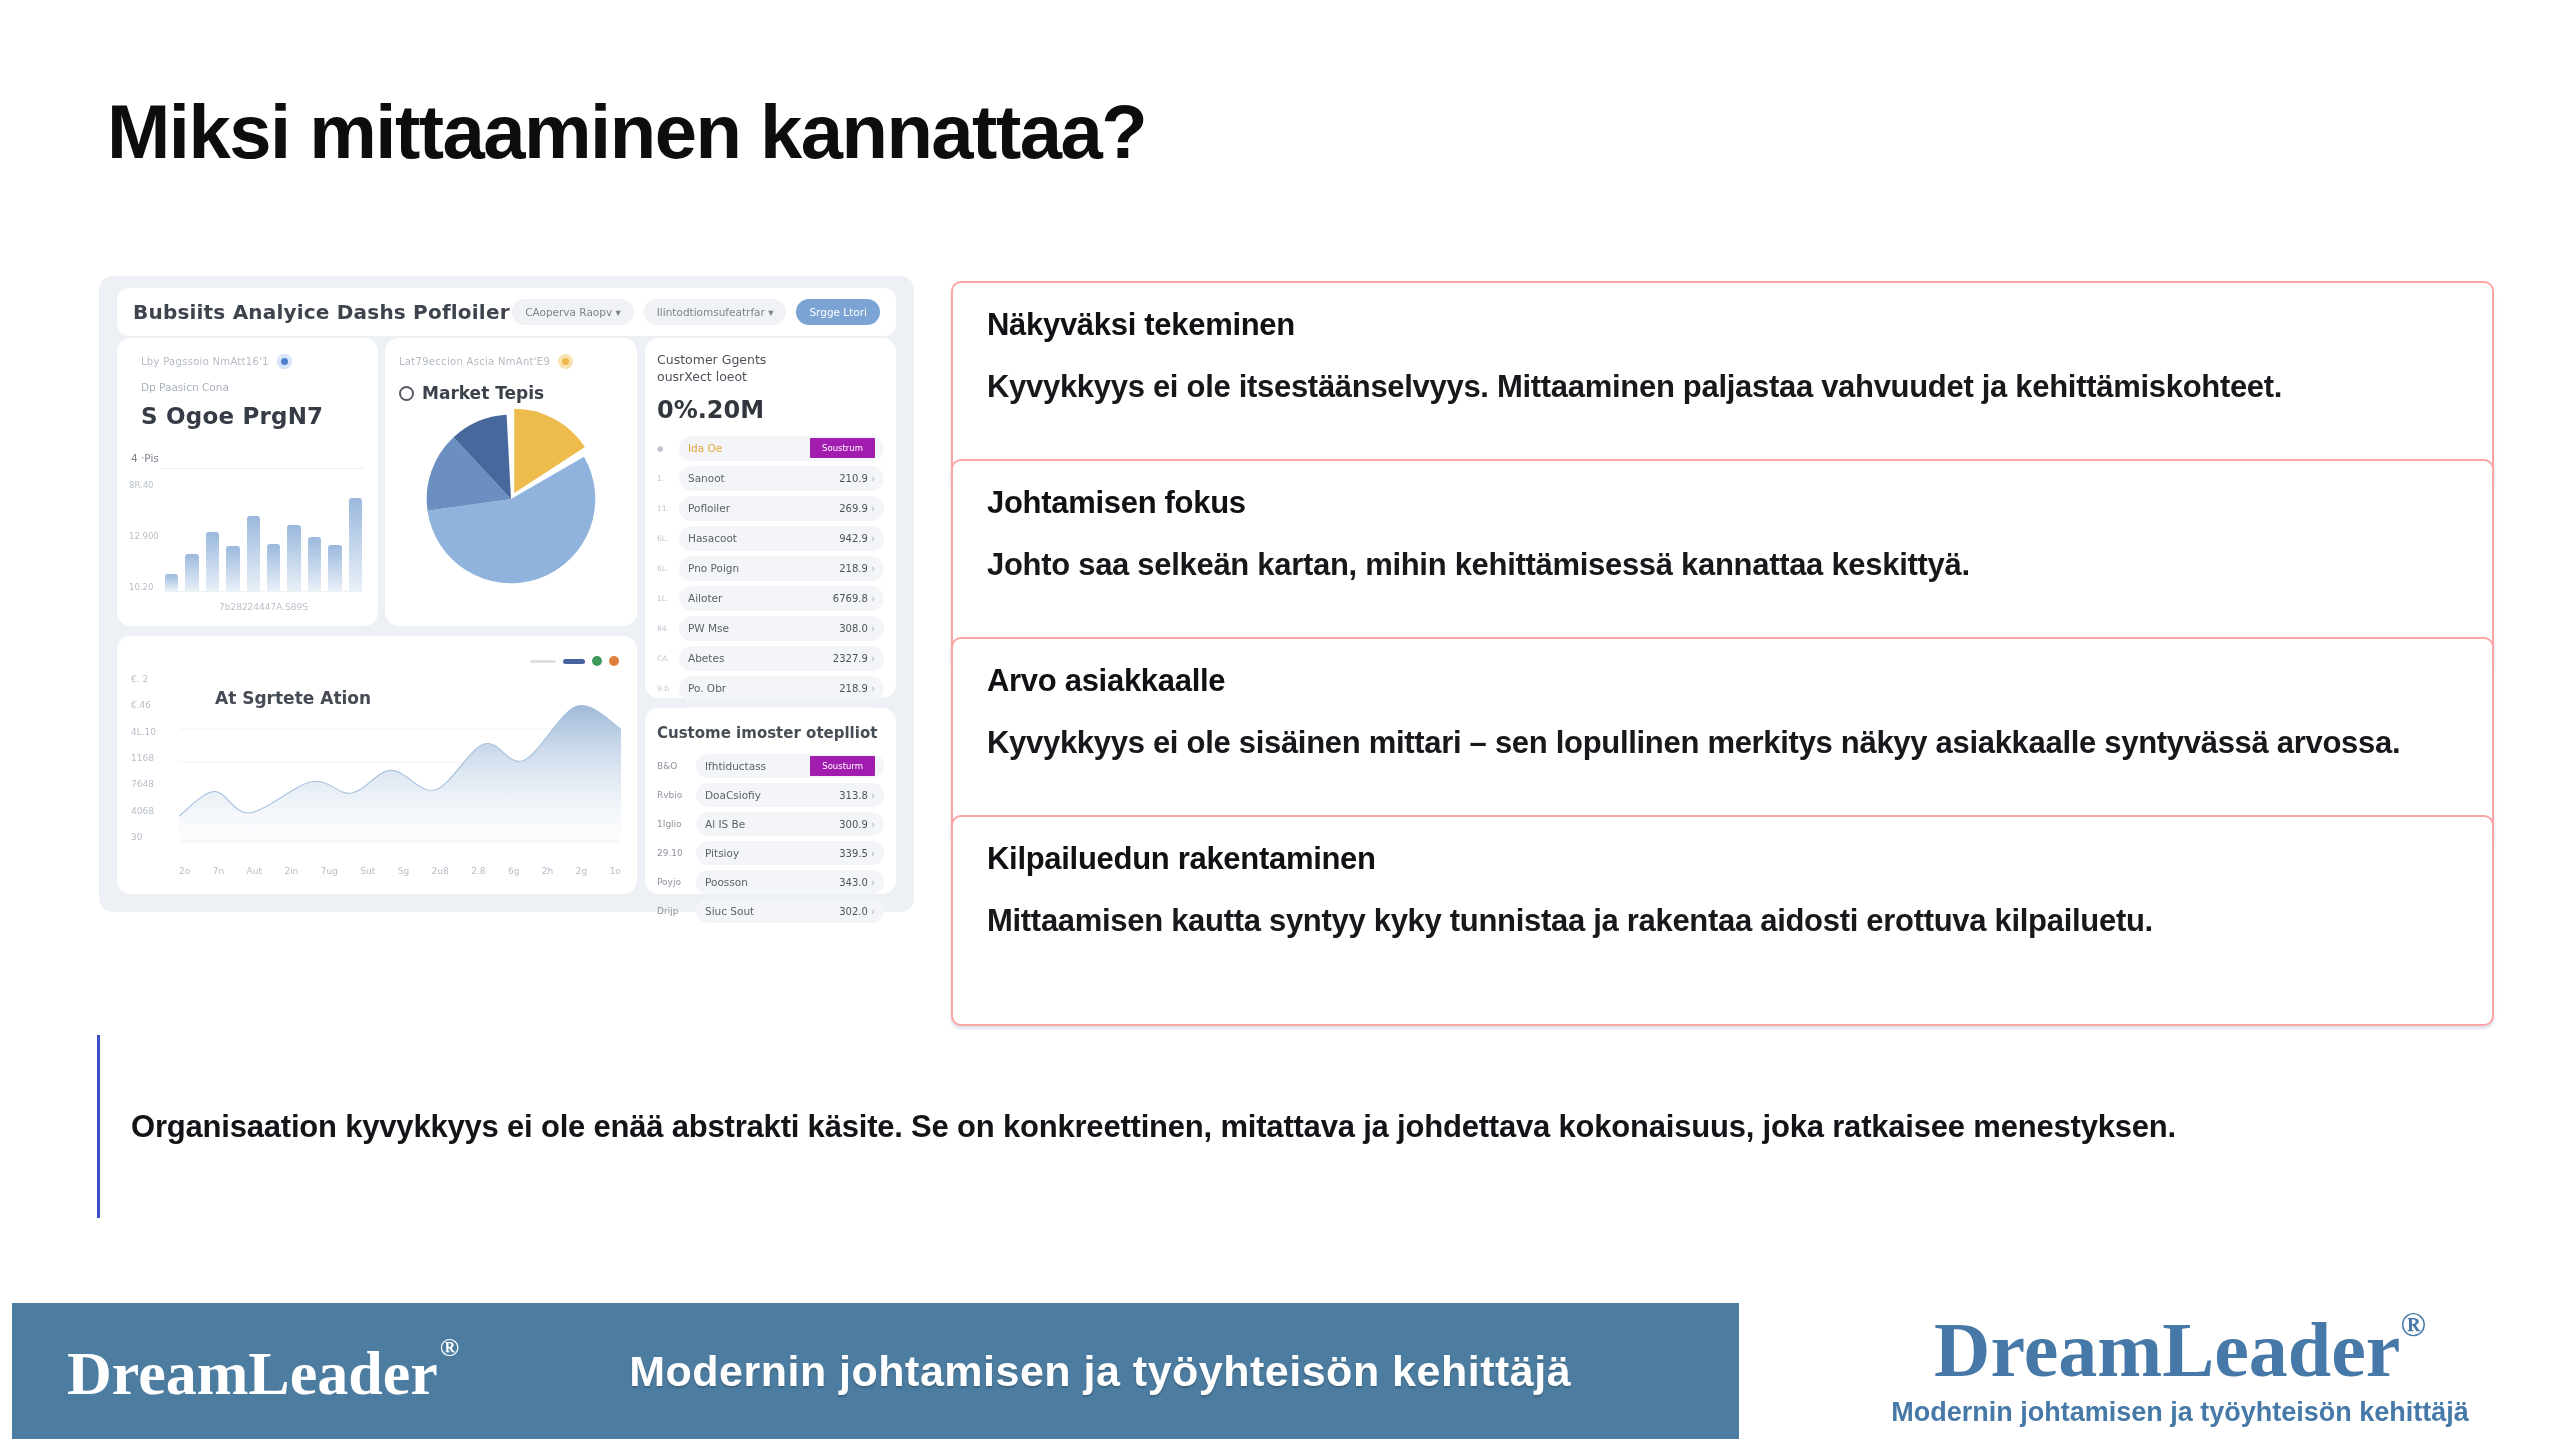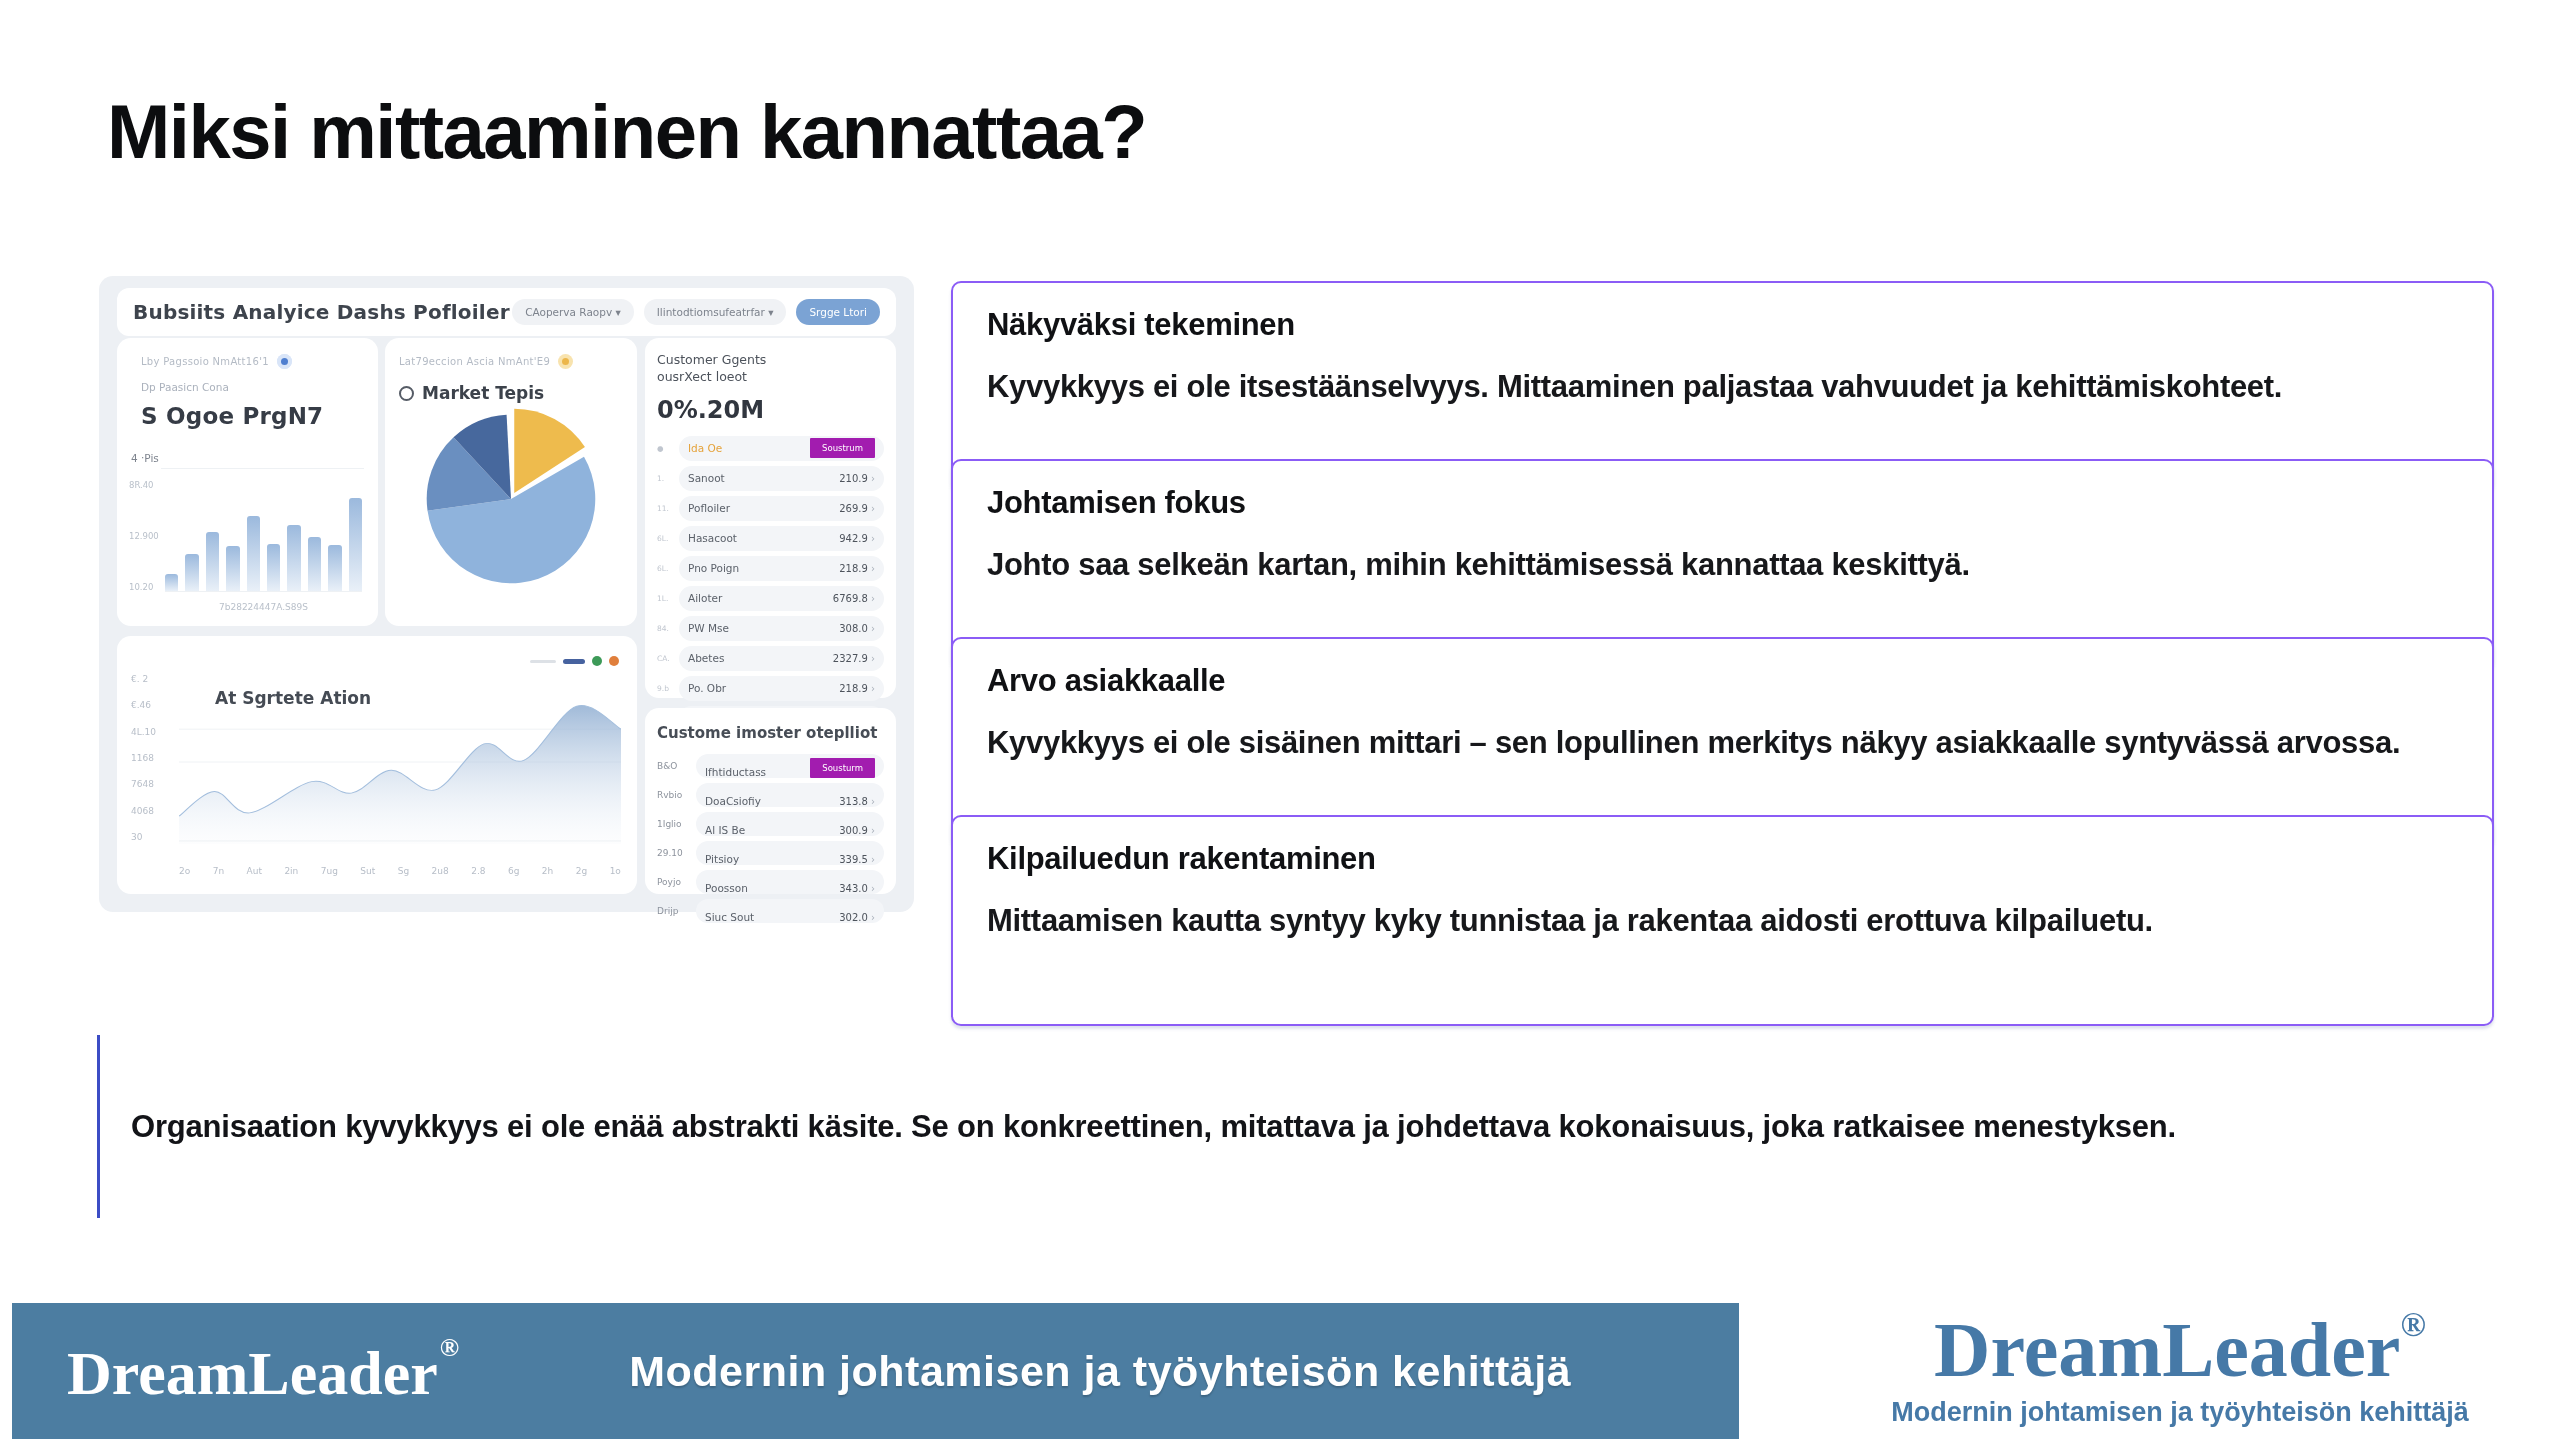"Näkyväksi tekeminen" .info-card { border: 2px solid #8b5cf6 -> 2px solid #fca5a5 }
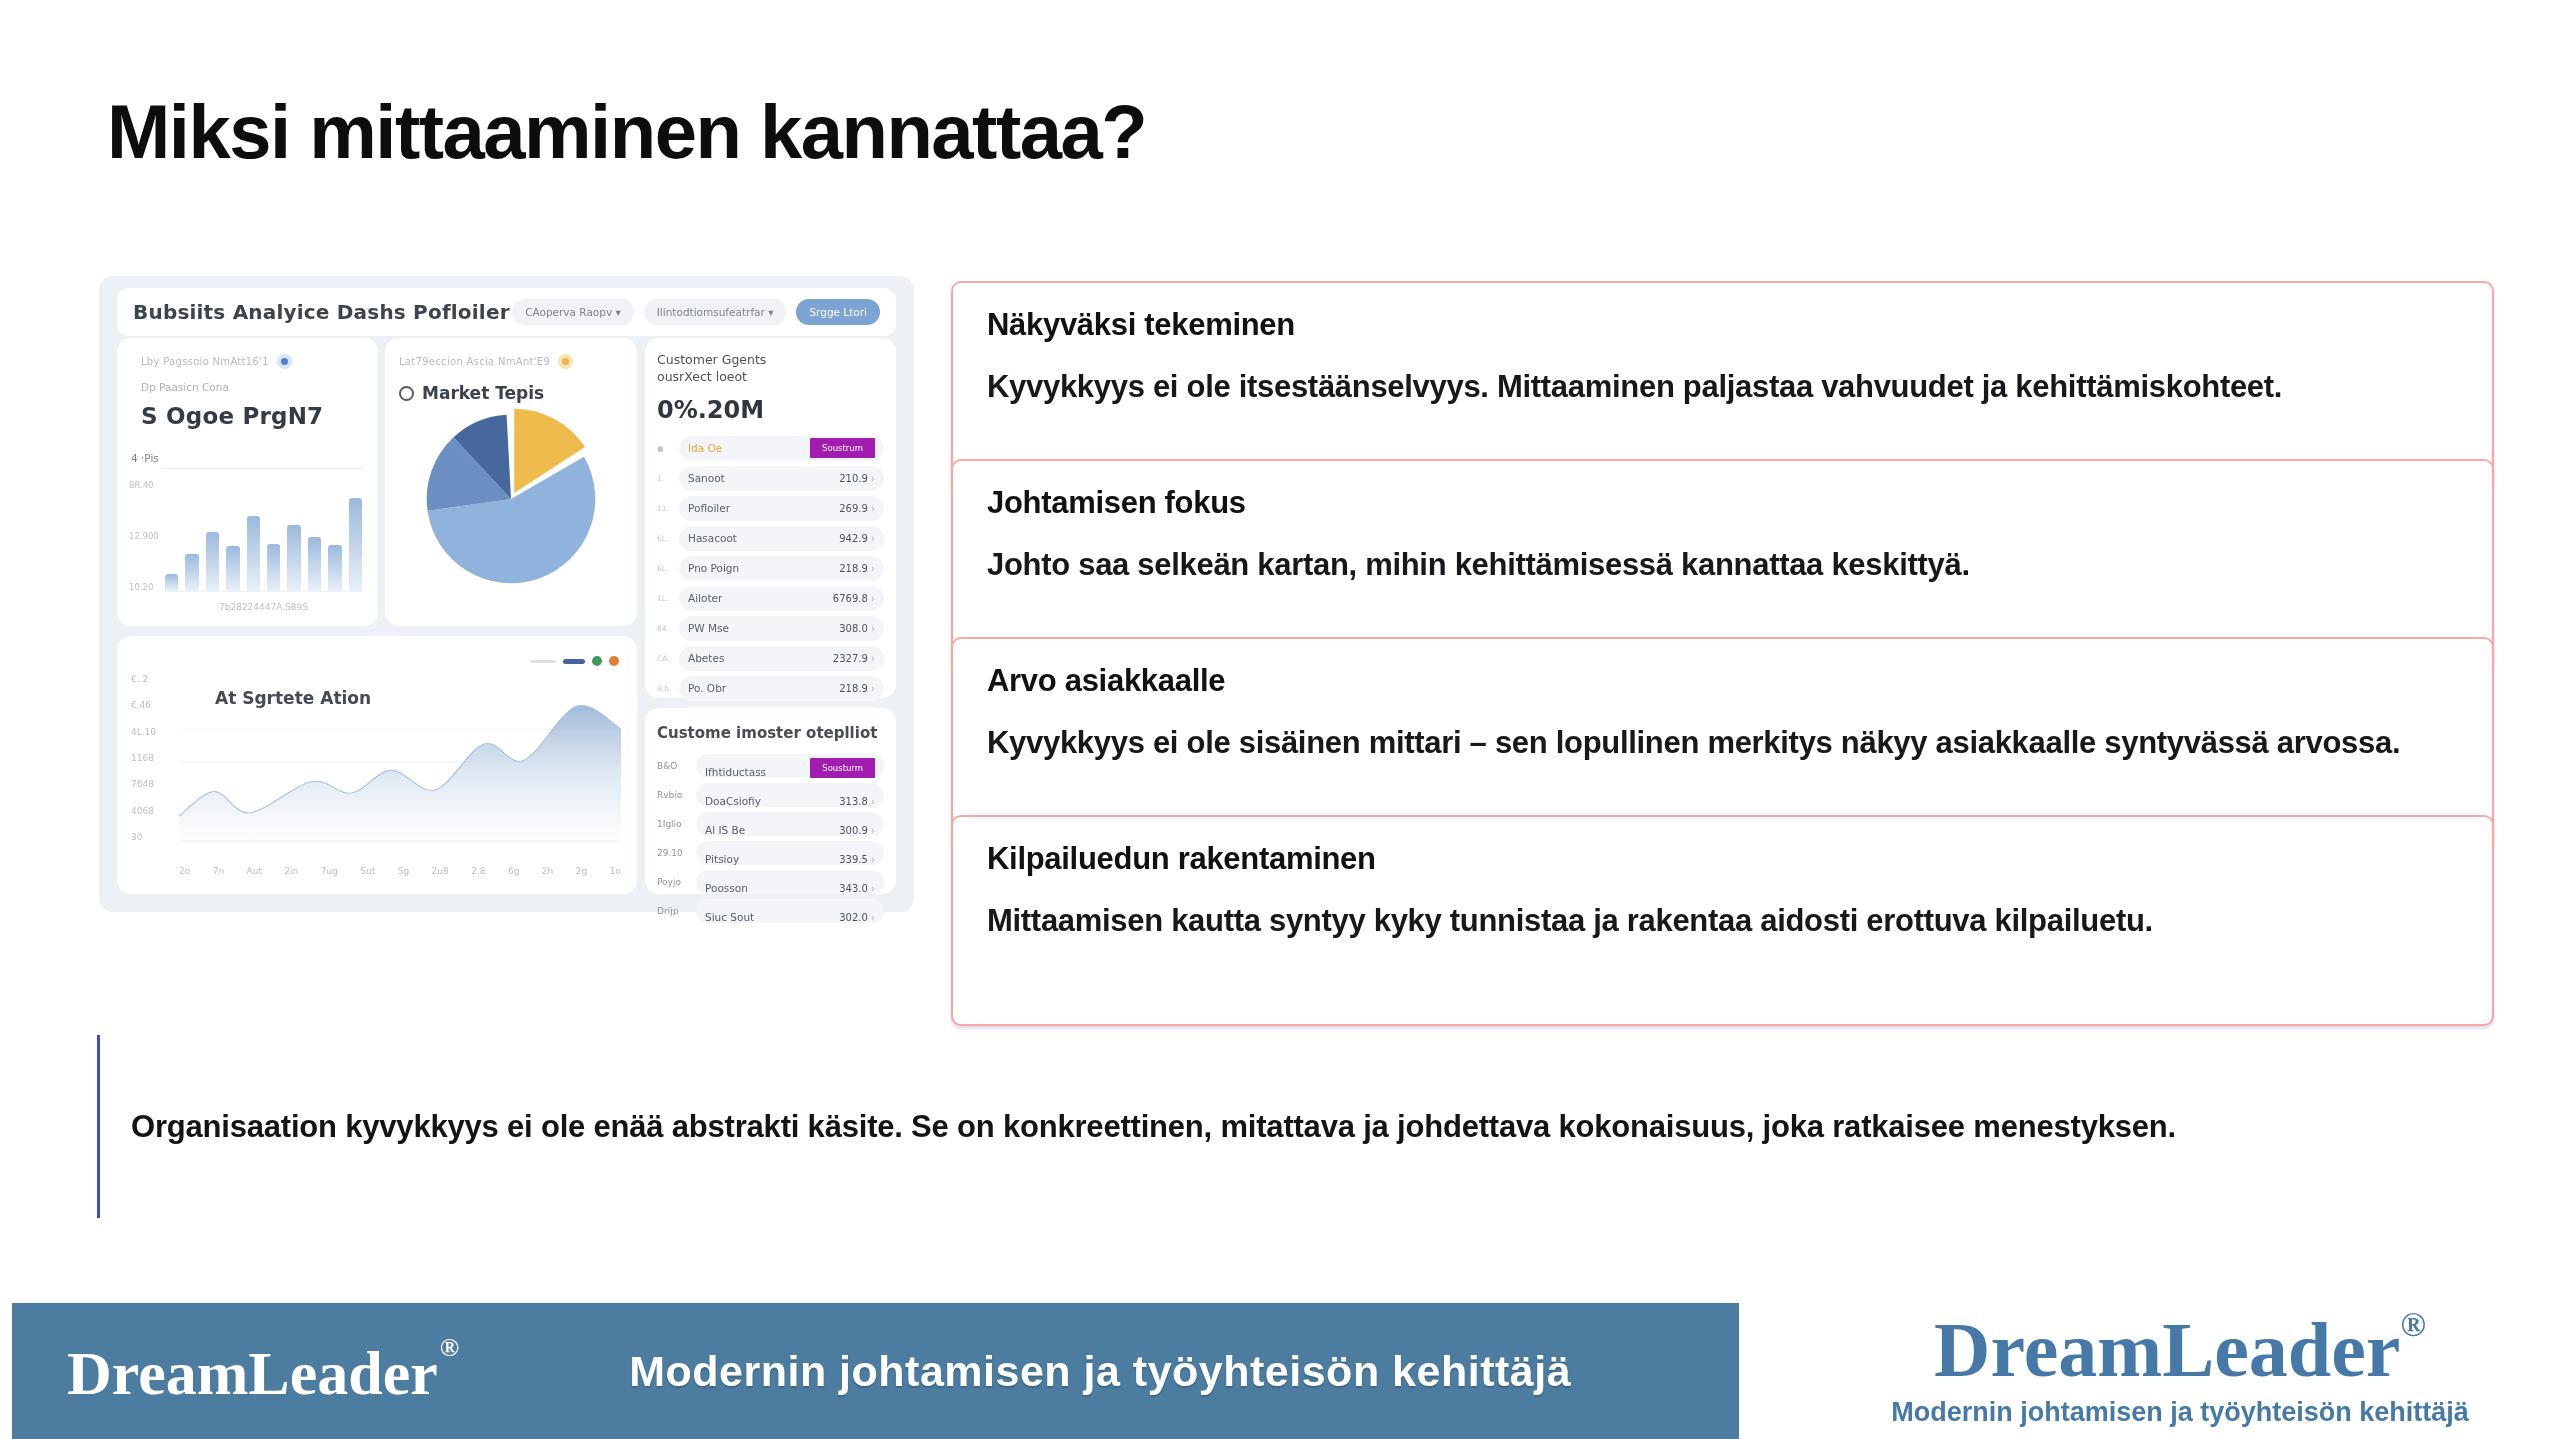"Ifhtiductass" .card-e .r-pill { align-items: flex-end -> none }
